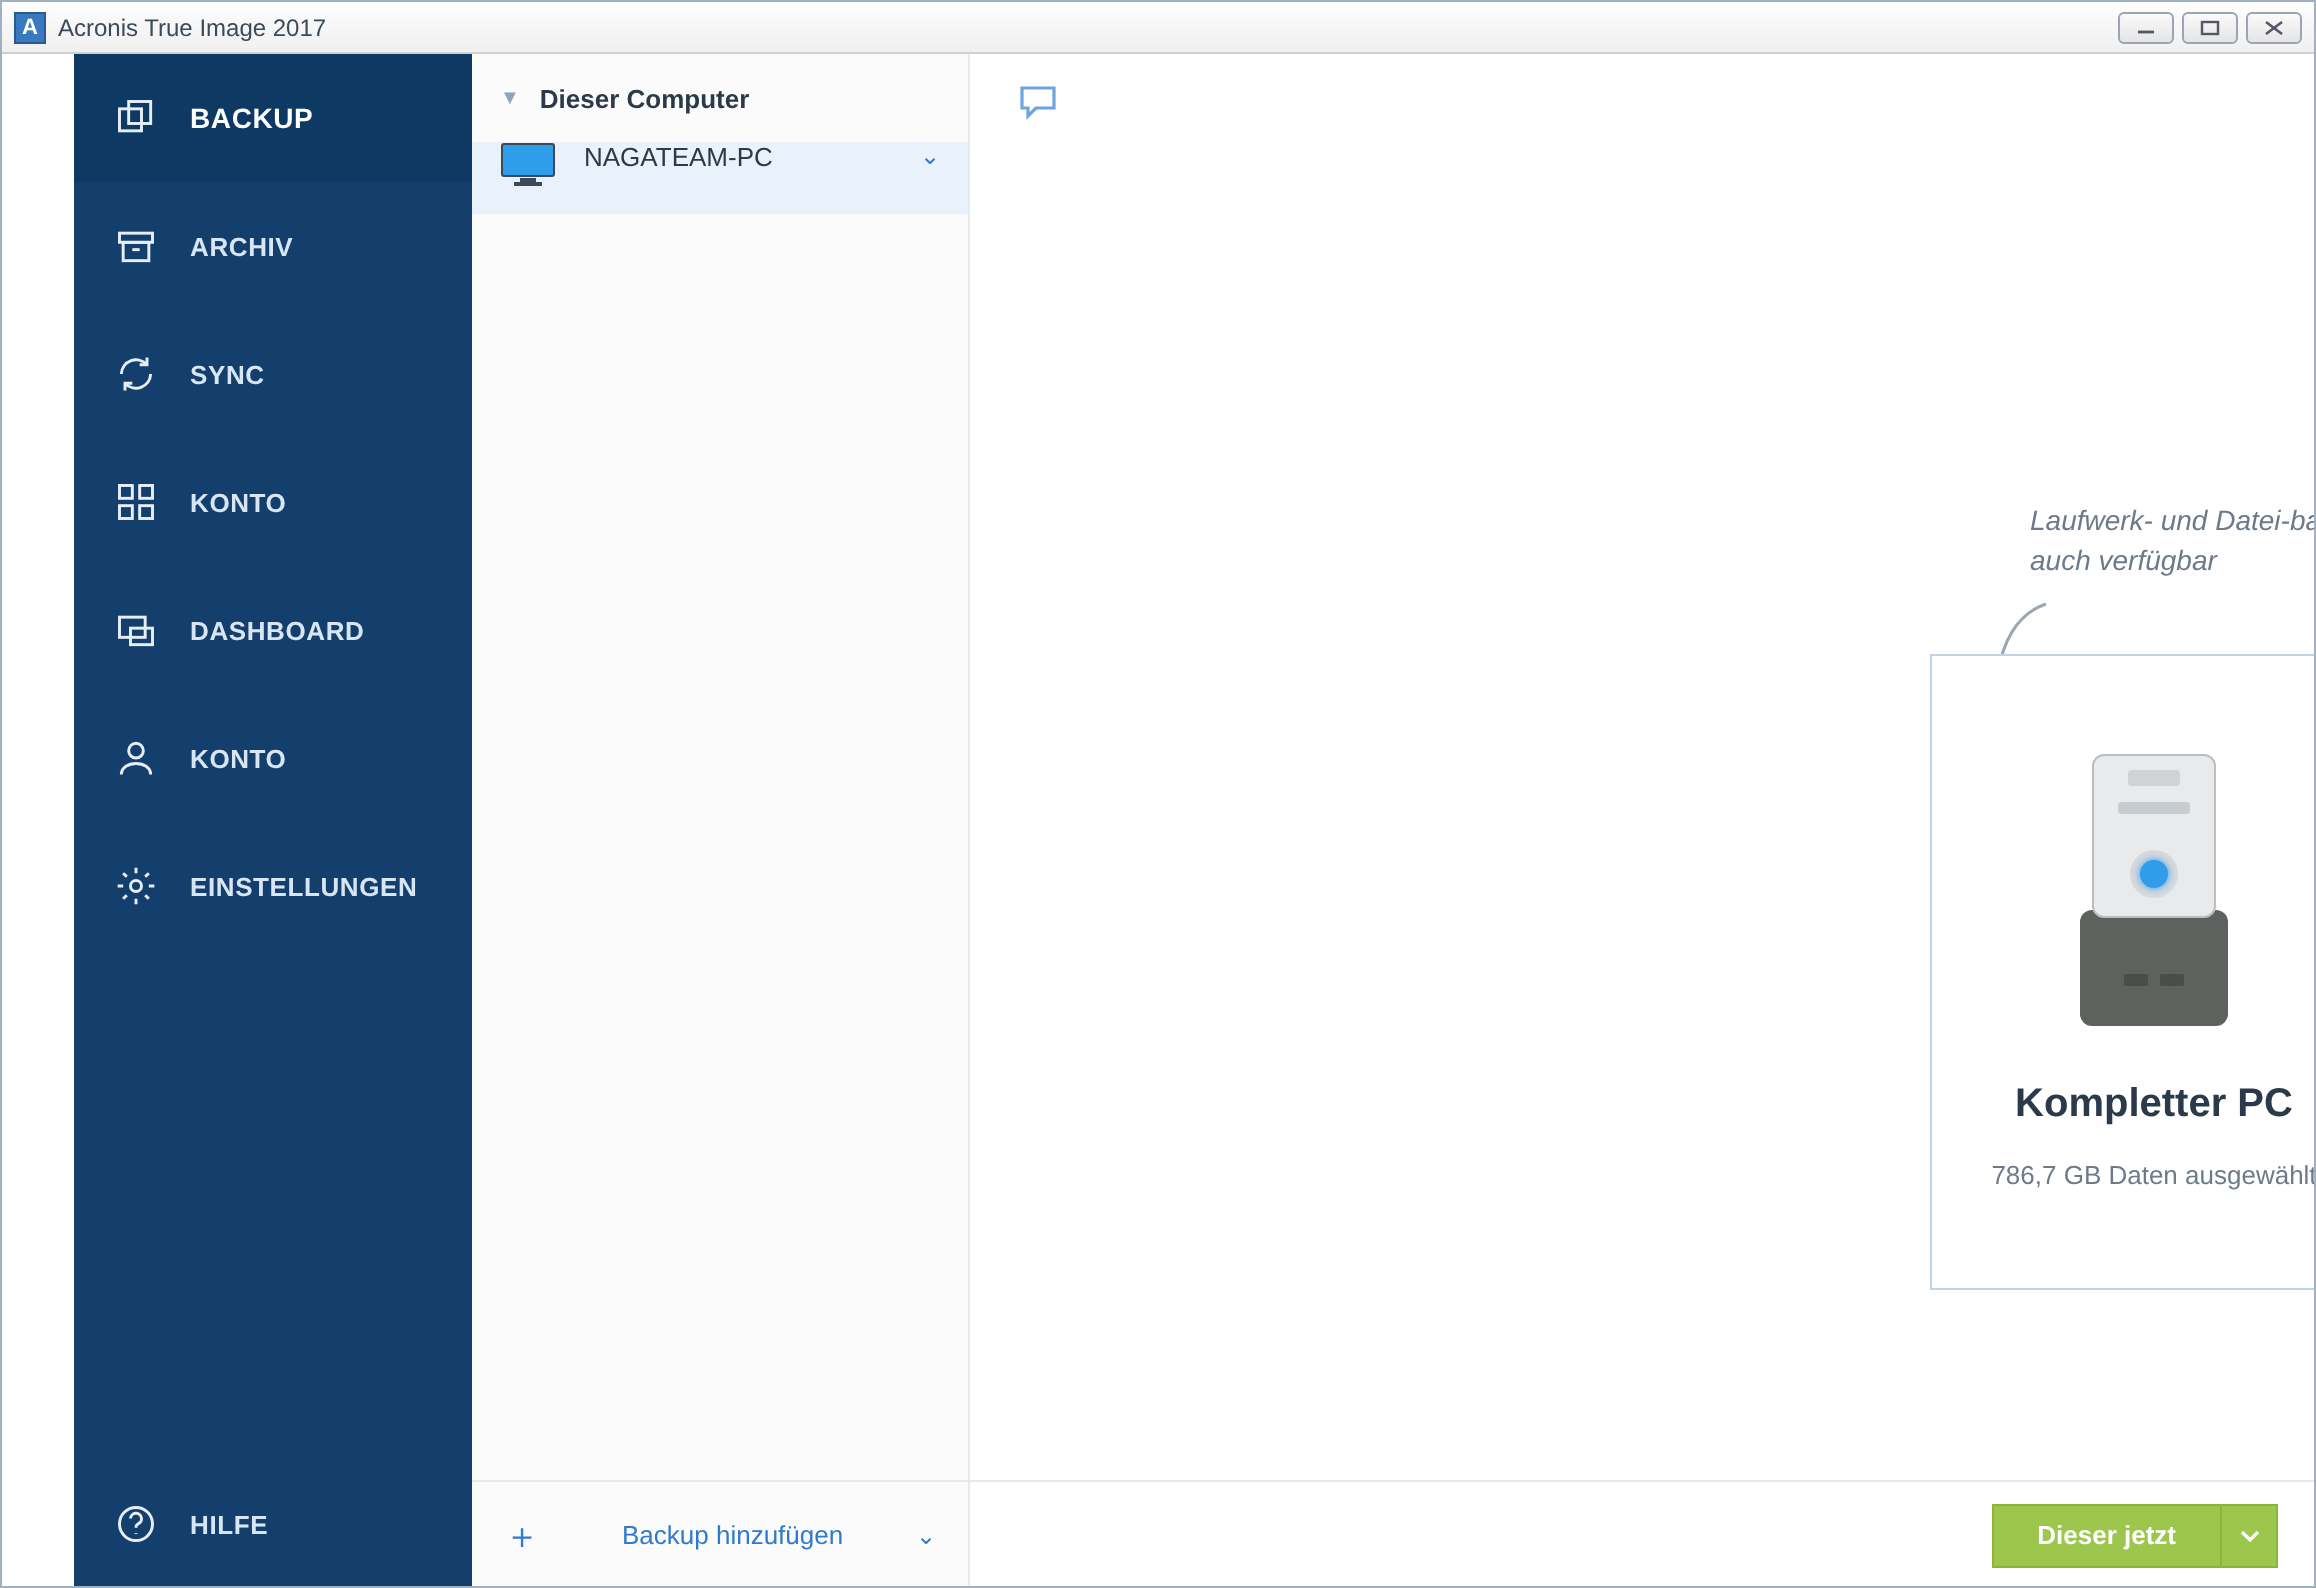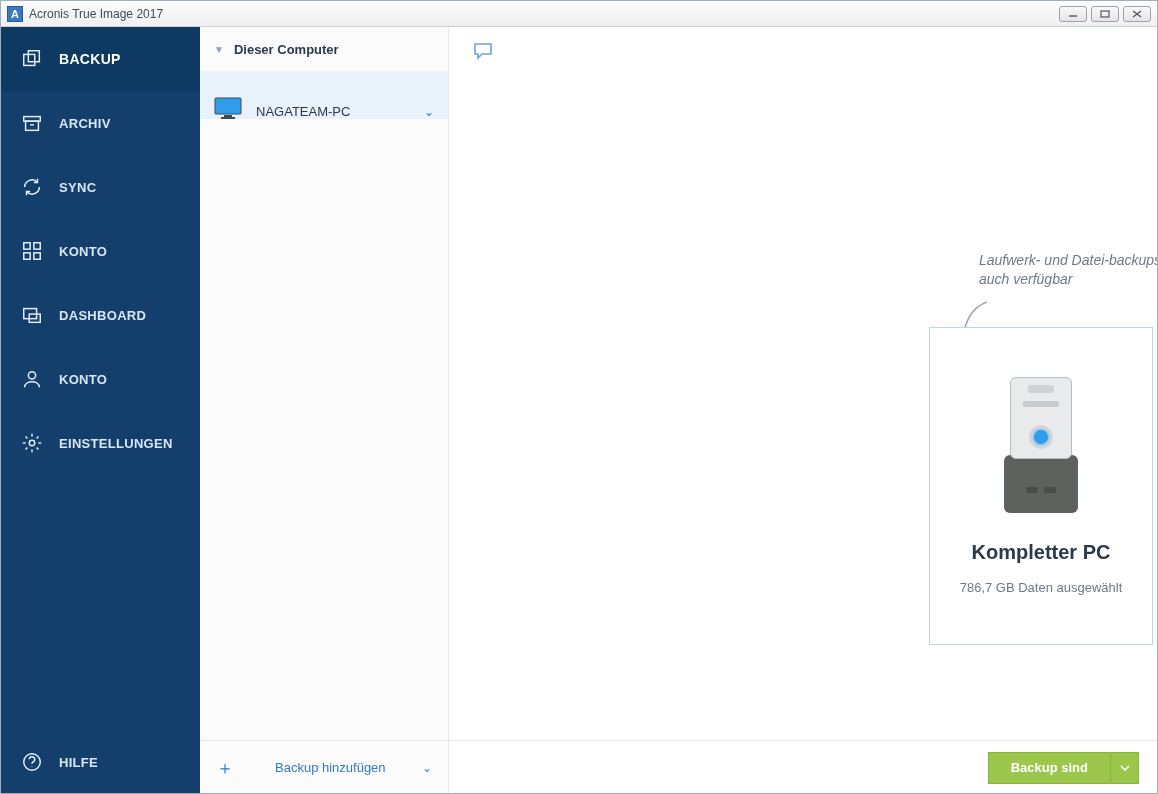"BACKUP" .sidebar { margin-left: none -> 36px }
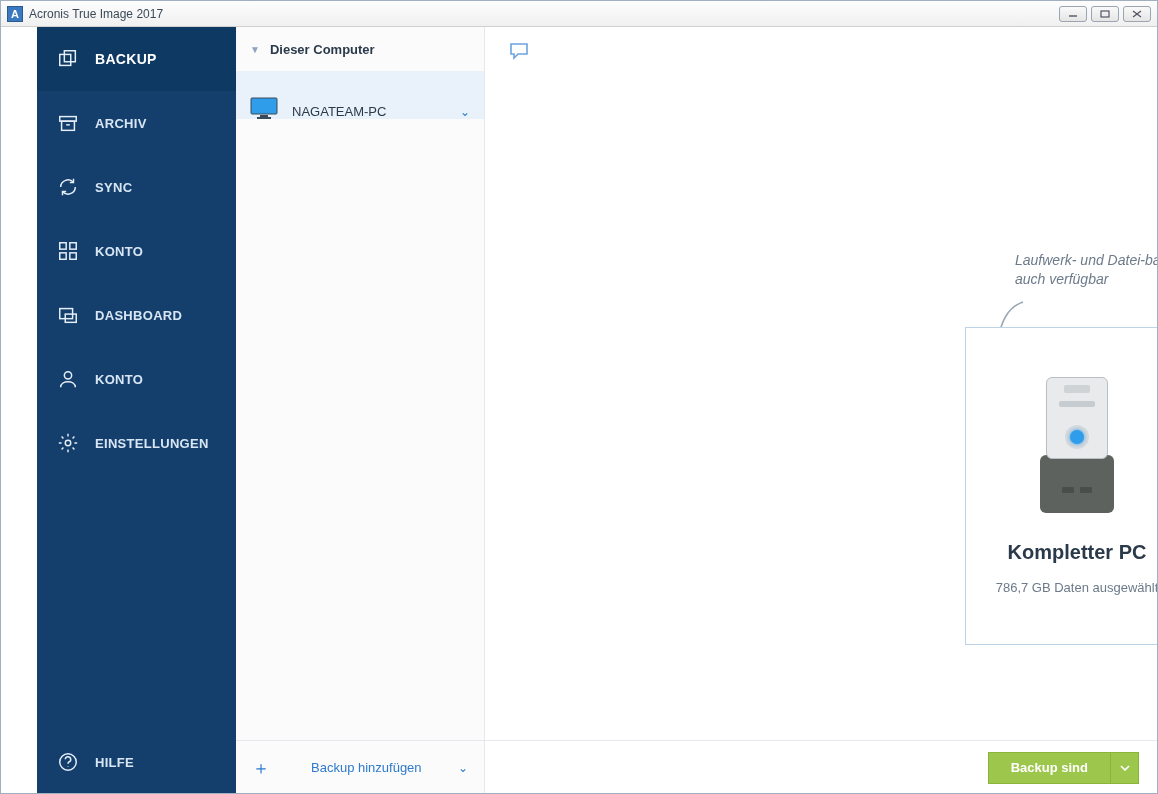"NAGATEAM-PC" .device-item { align-items: flex-end -> flex-start; height: 48px -> 36px }
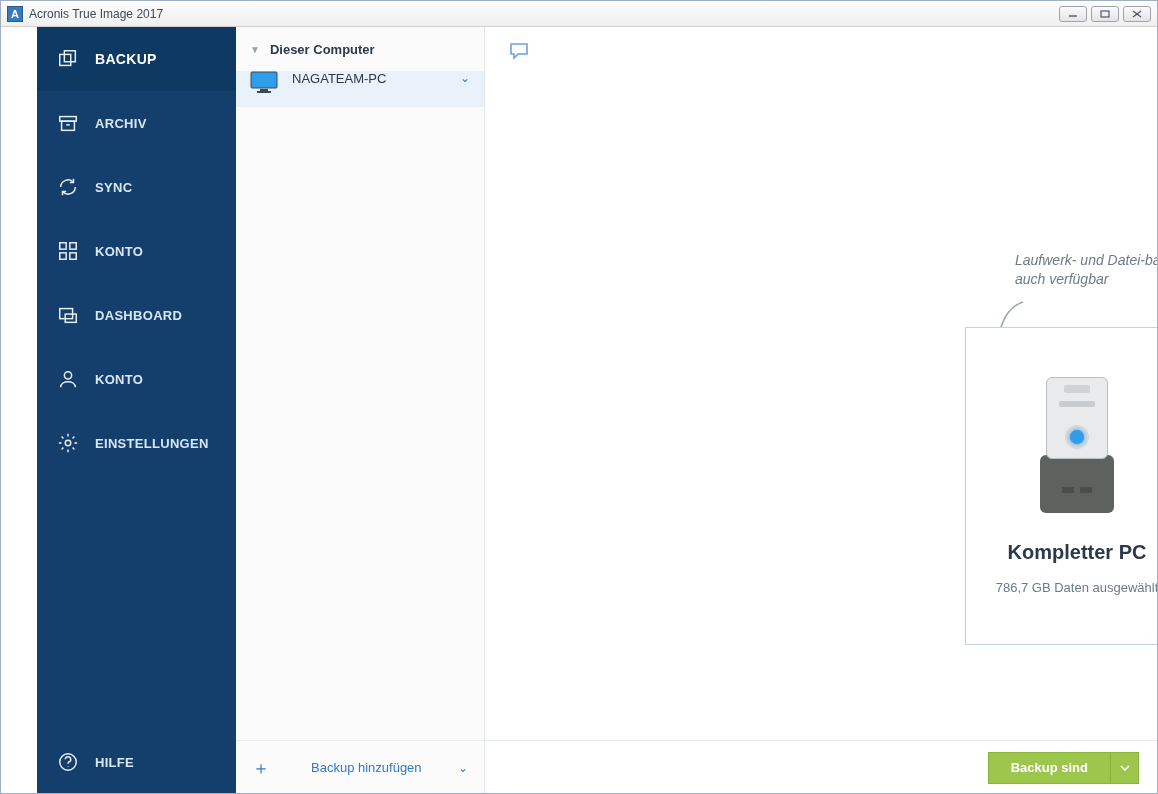"Backup sind" div.main-part { text: Backup sind -> Dieser jetzt }
